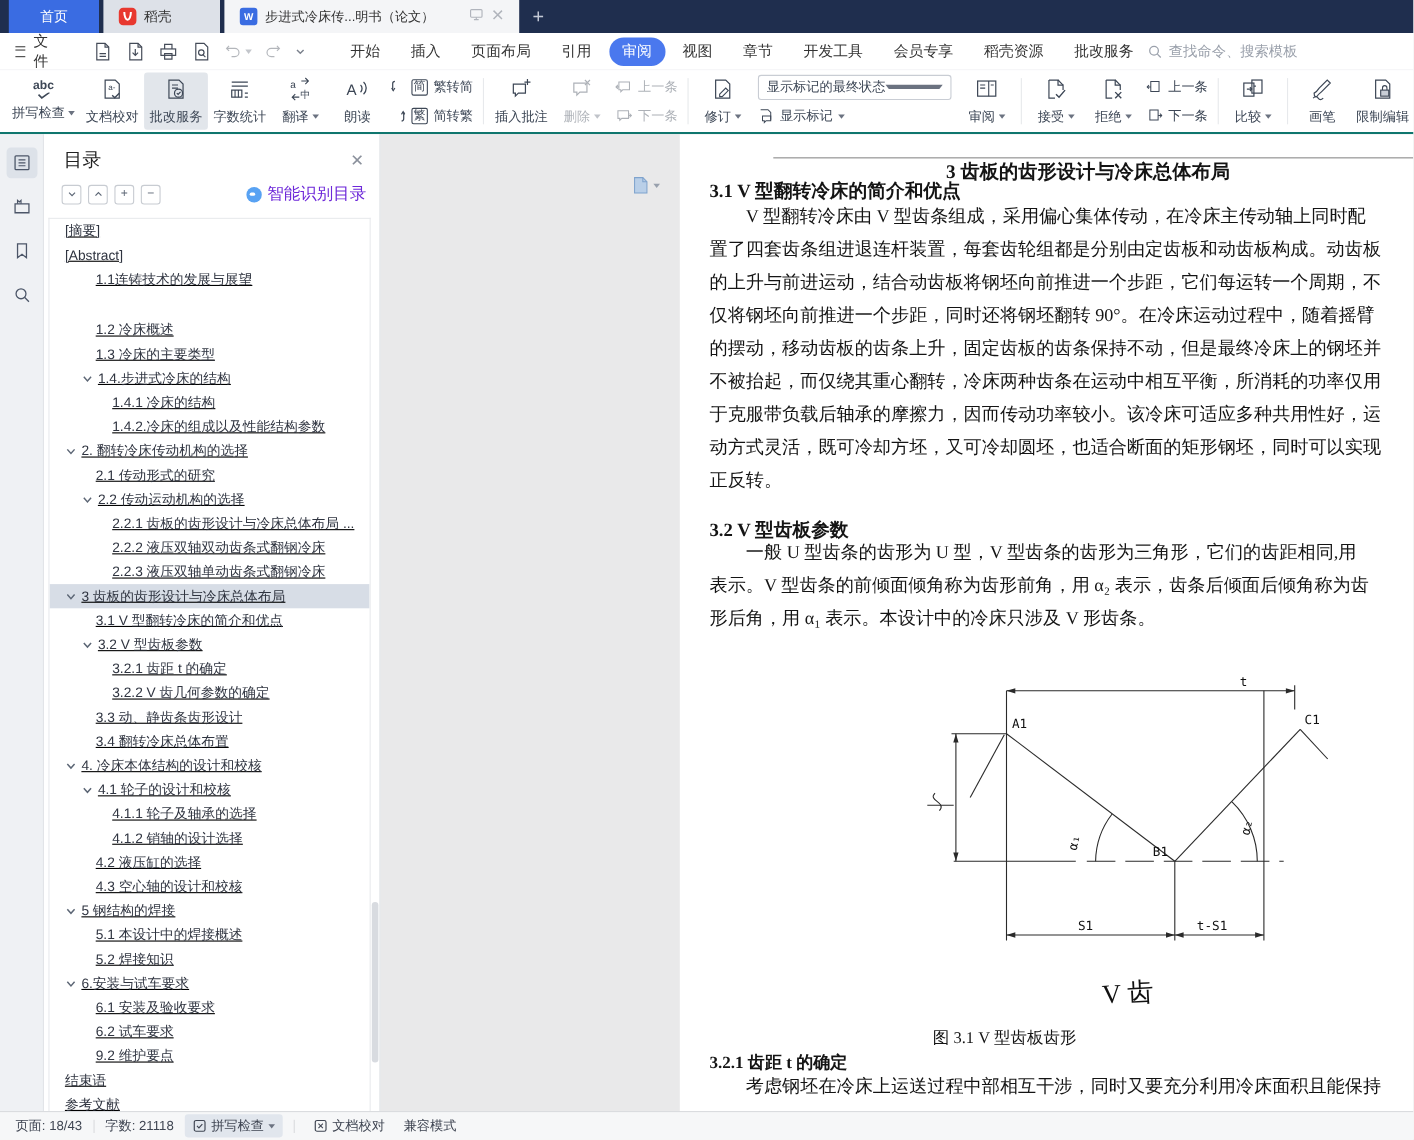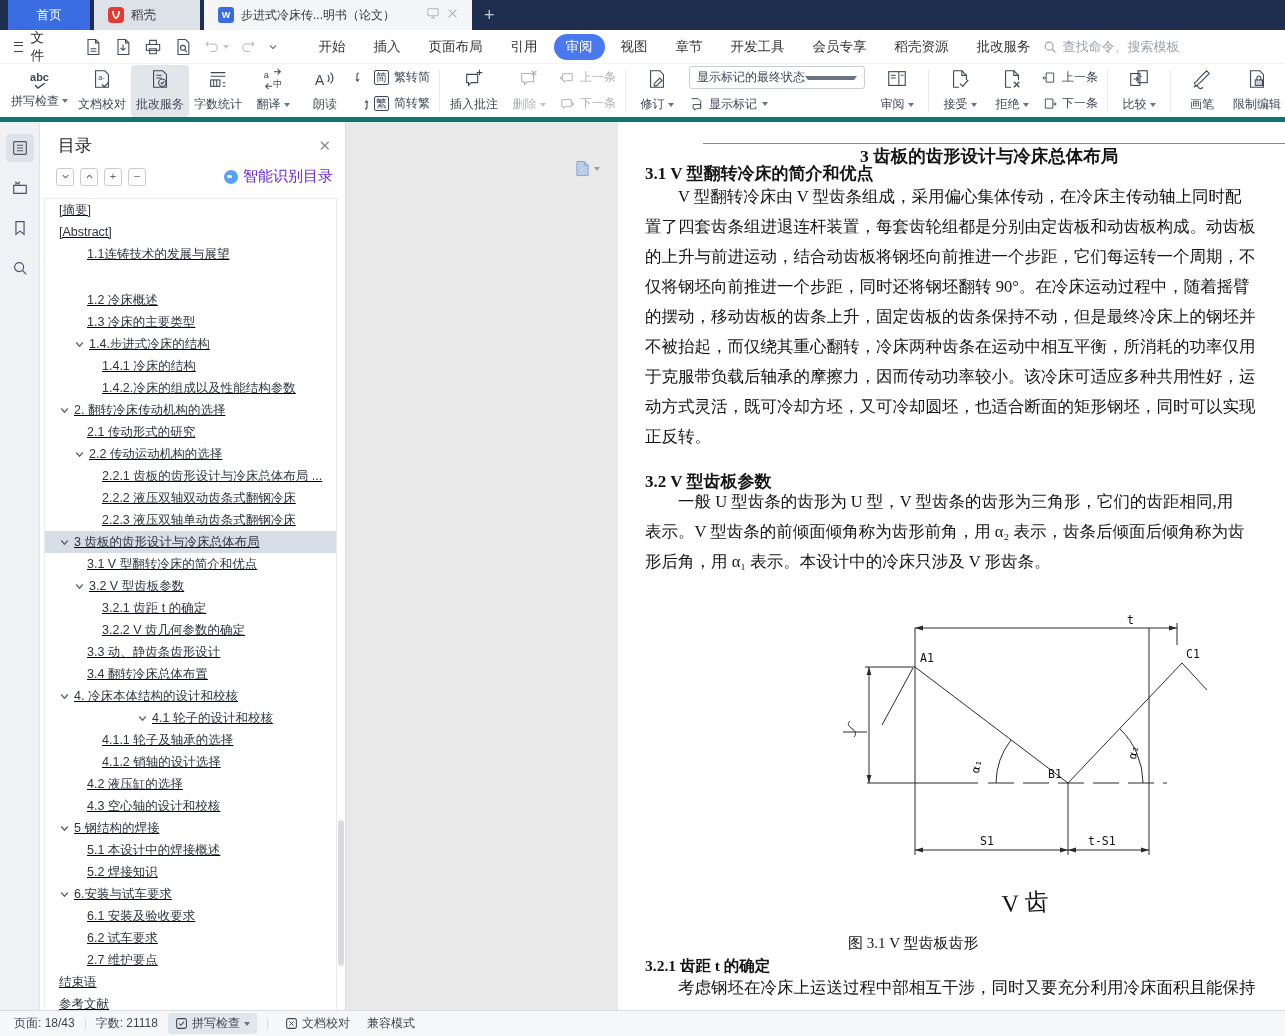"abc" .toolbar { border-bottom: 5px solid #0f766e -> 2px solid #0f766e }
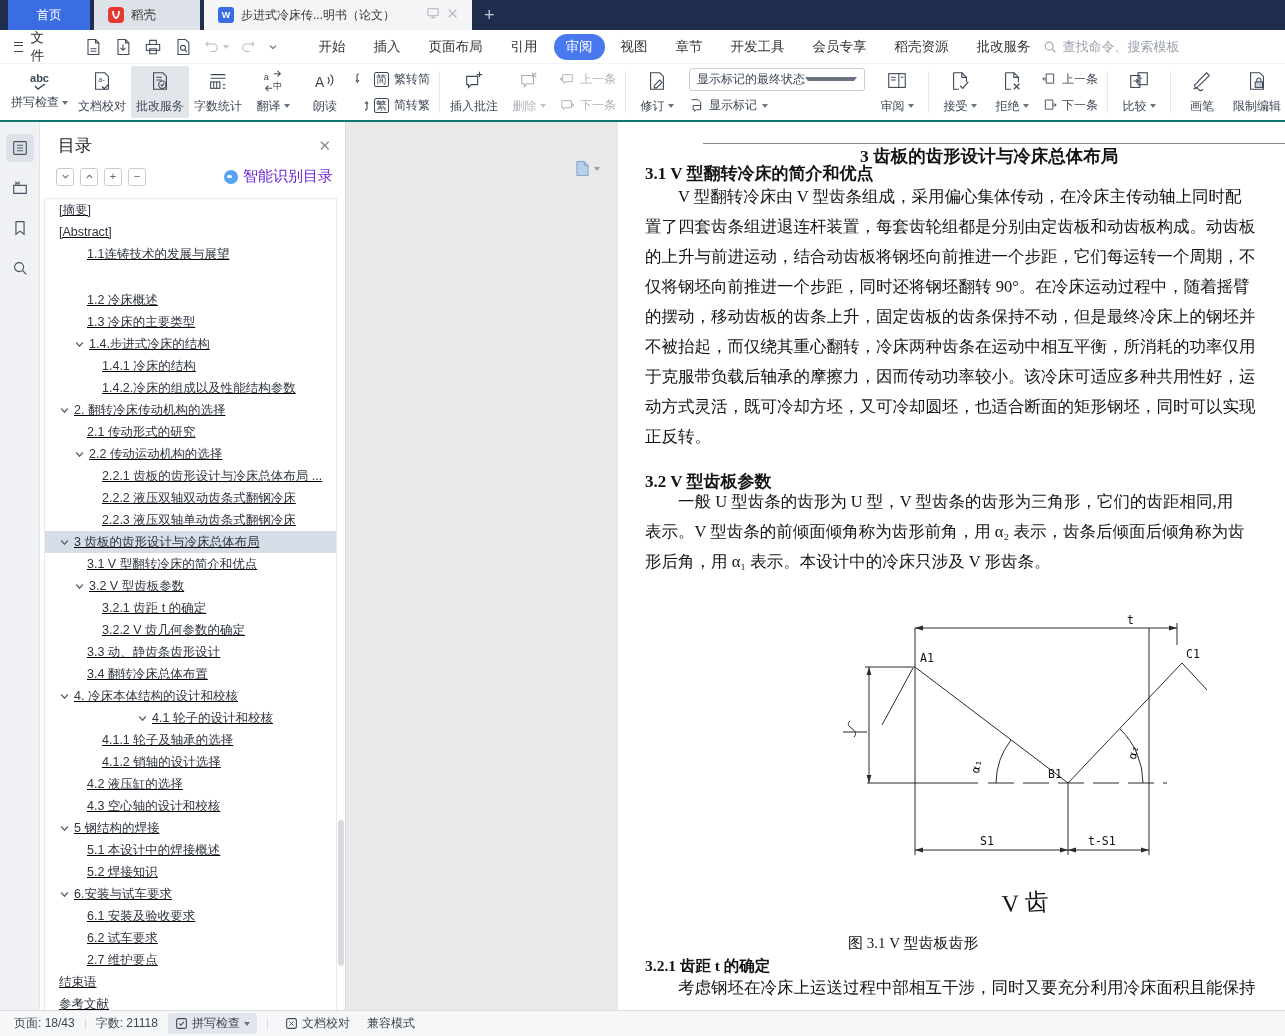"4.1 轮子的设计和校核" div.trow { justify-content: center -> none }
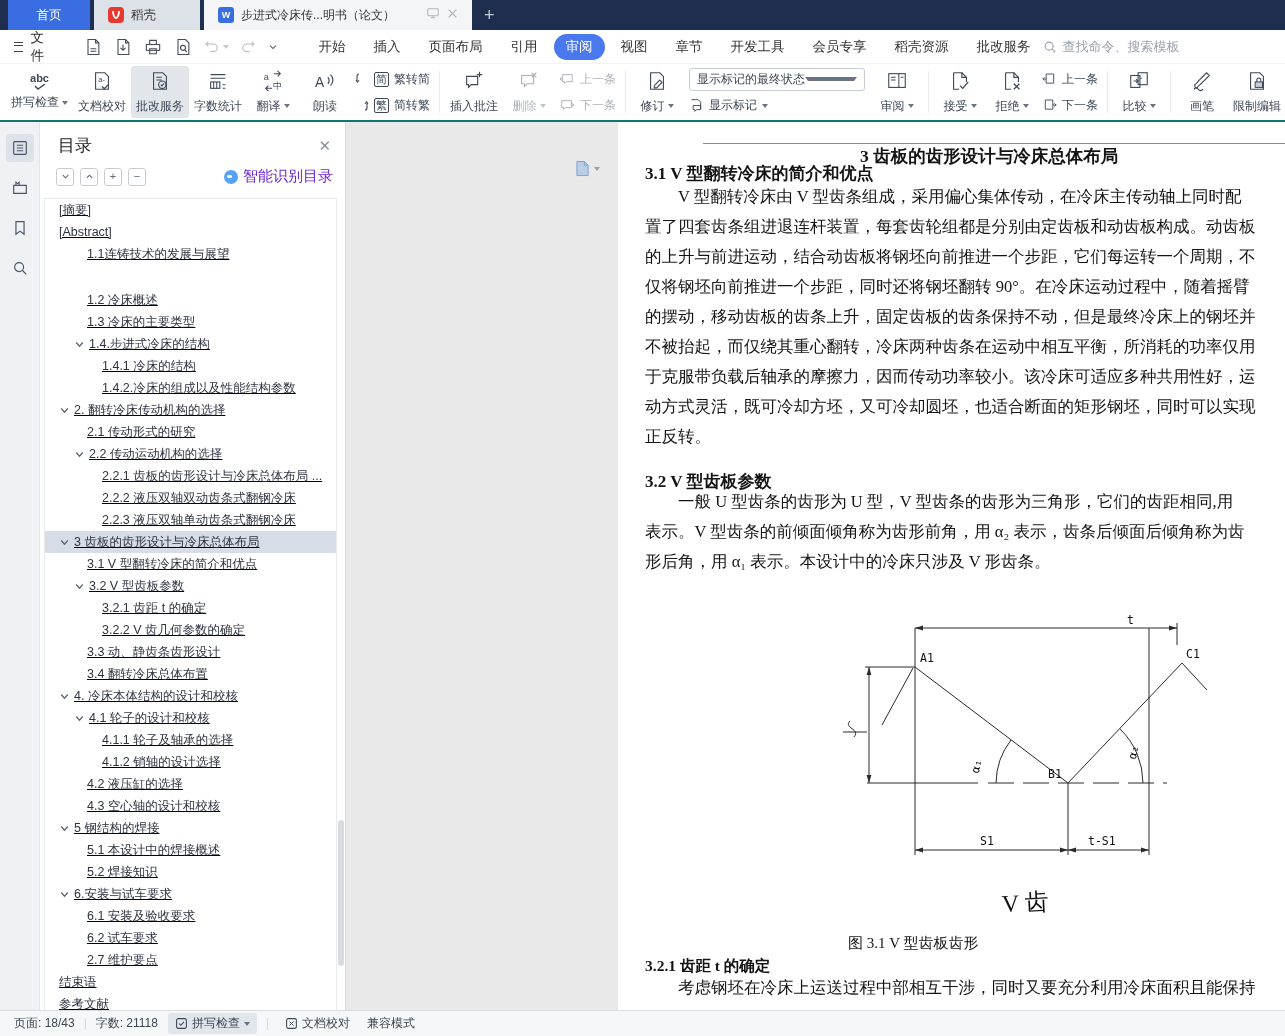"2.7 维护要点" span.tlabel { text: 2.7 -> 9.2 }
